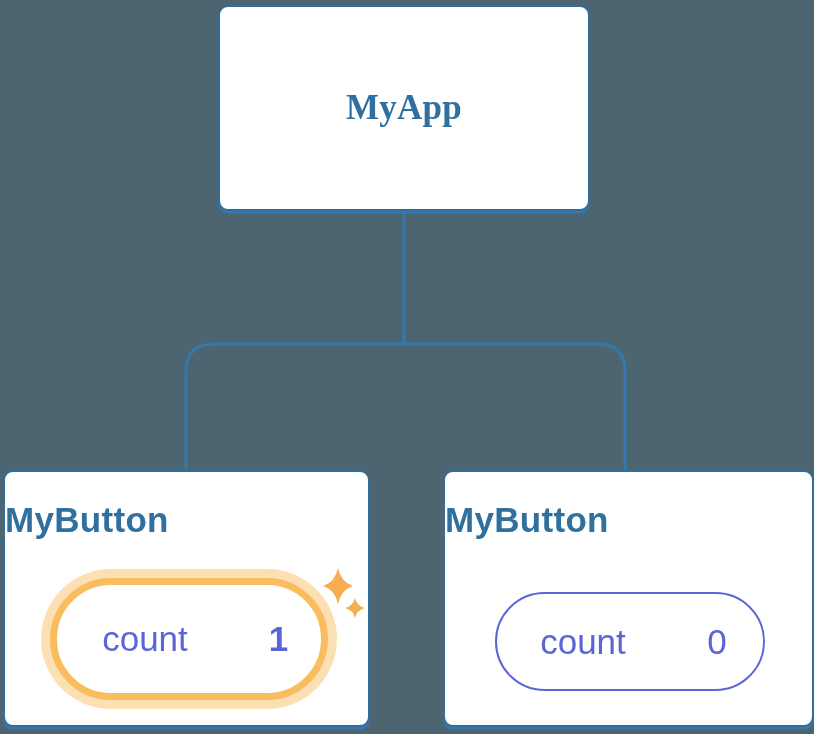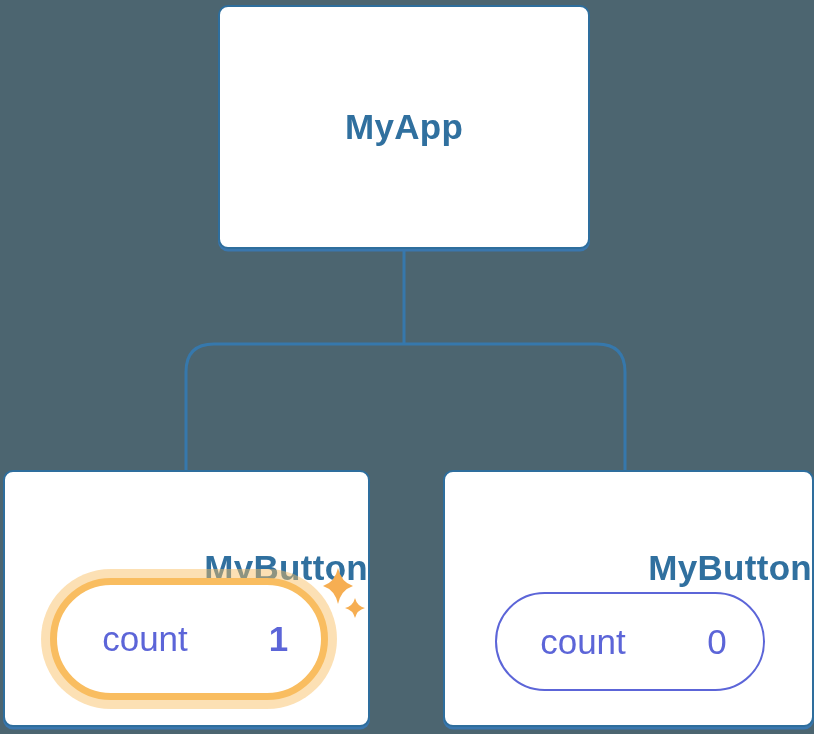"MyApp" .root-card { font-family: none -> Liberation Serif, serif; height: 244px -> 206px }
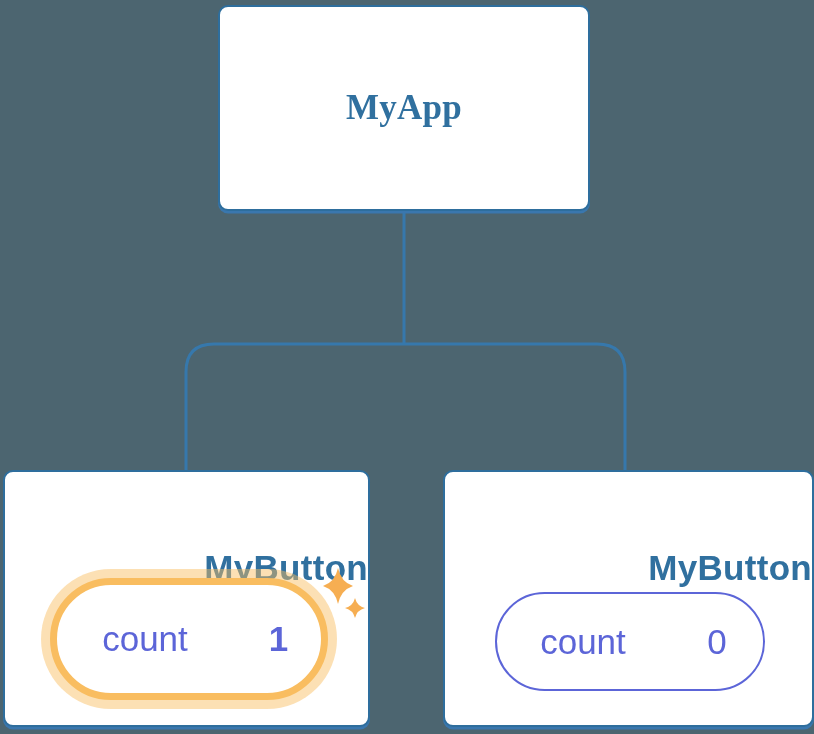"MyButton" .child-title { margin-top: 48px -> none; text-align: right -> left }
